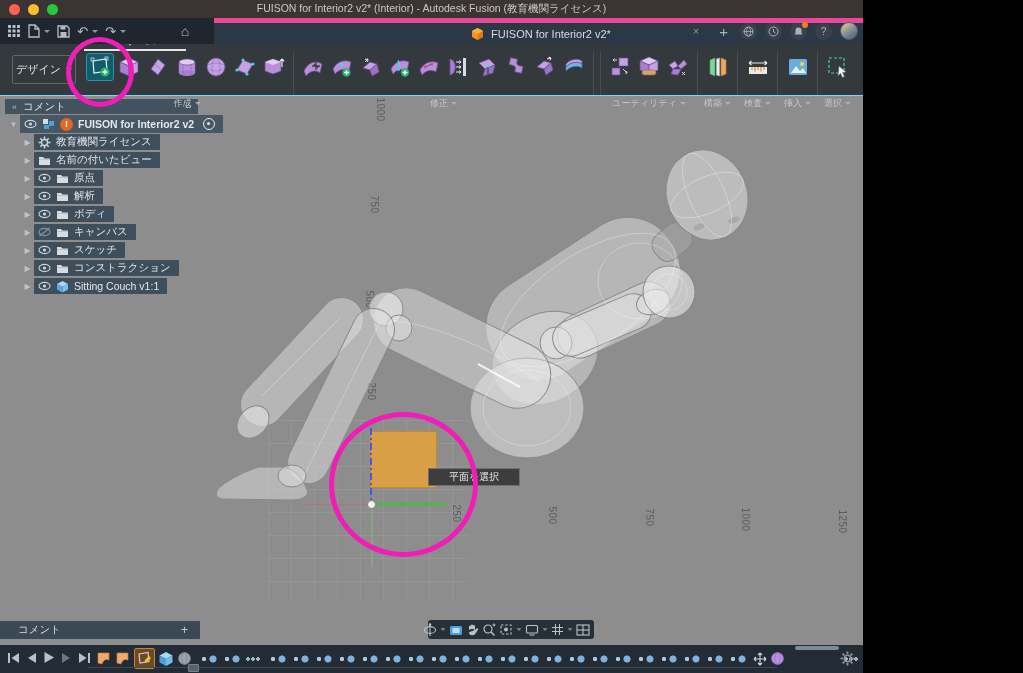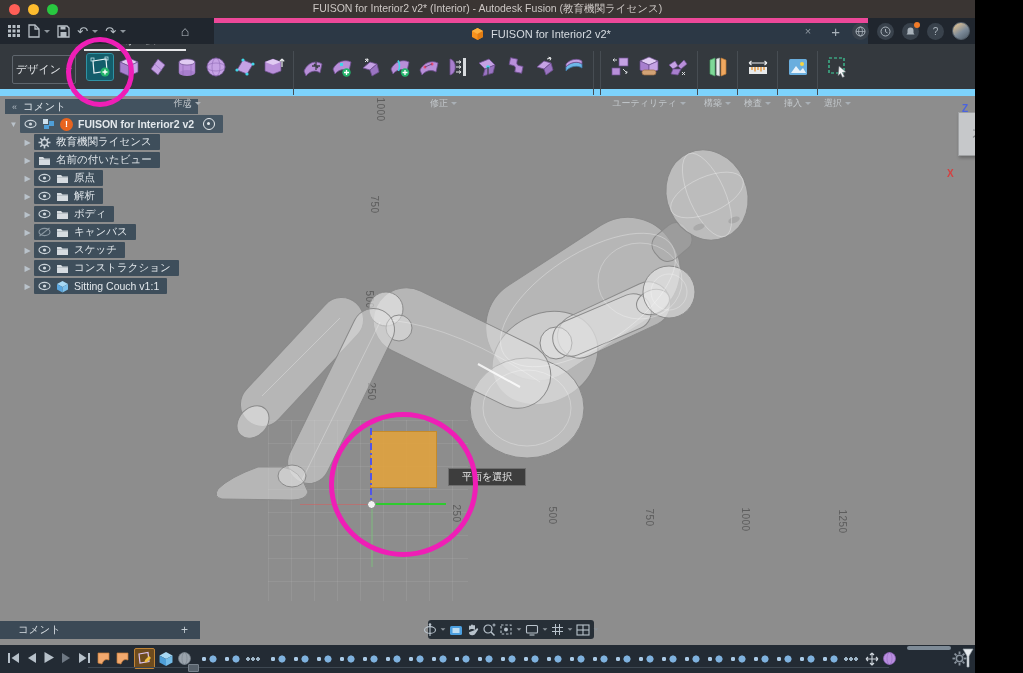"FUISON for Interior2 v2* (Interior)" .app { width: 975px -> 863px }
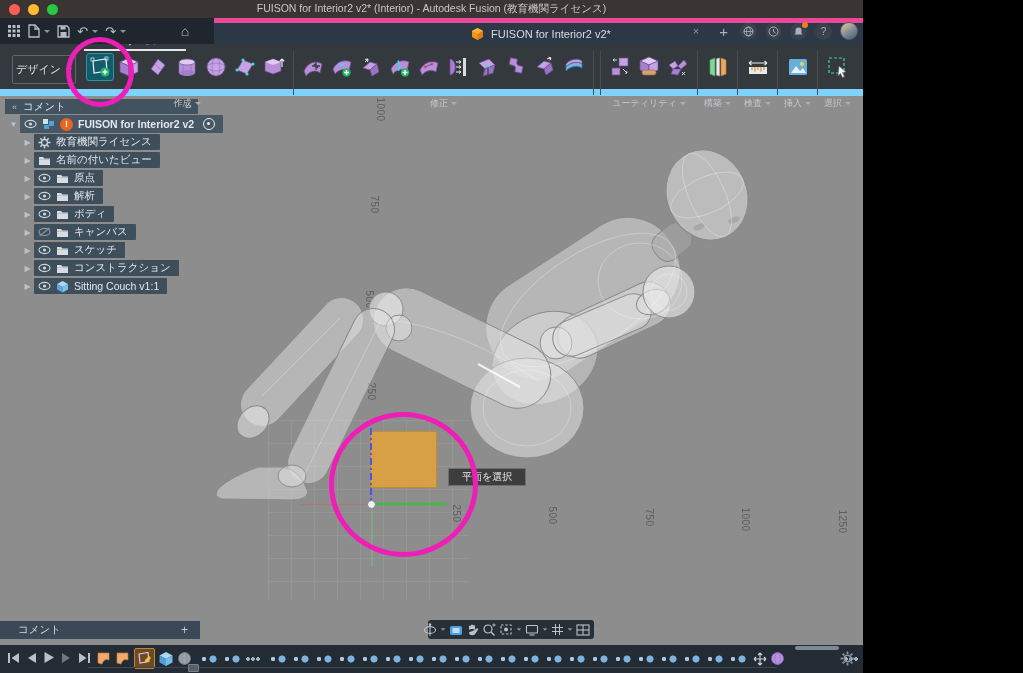"デザイン" .toolbar { border-bottom: 7px solid #7dd3fc -> 1px solid #7dd3fc }
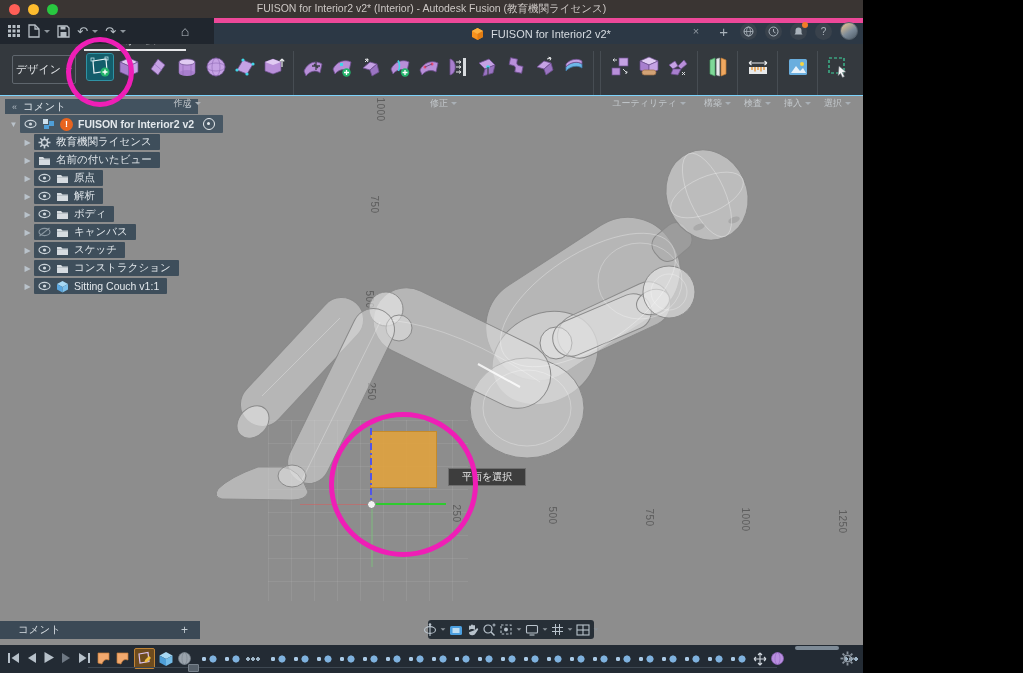"平面を選択" .tooltip { left: 448px -> 428px; padding: 1px 13px -> 1px 20px }
